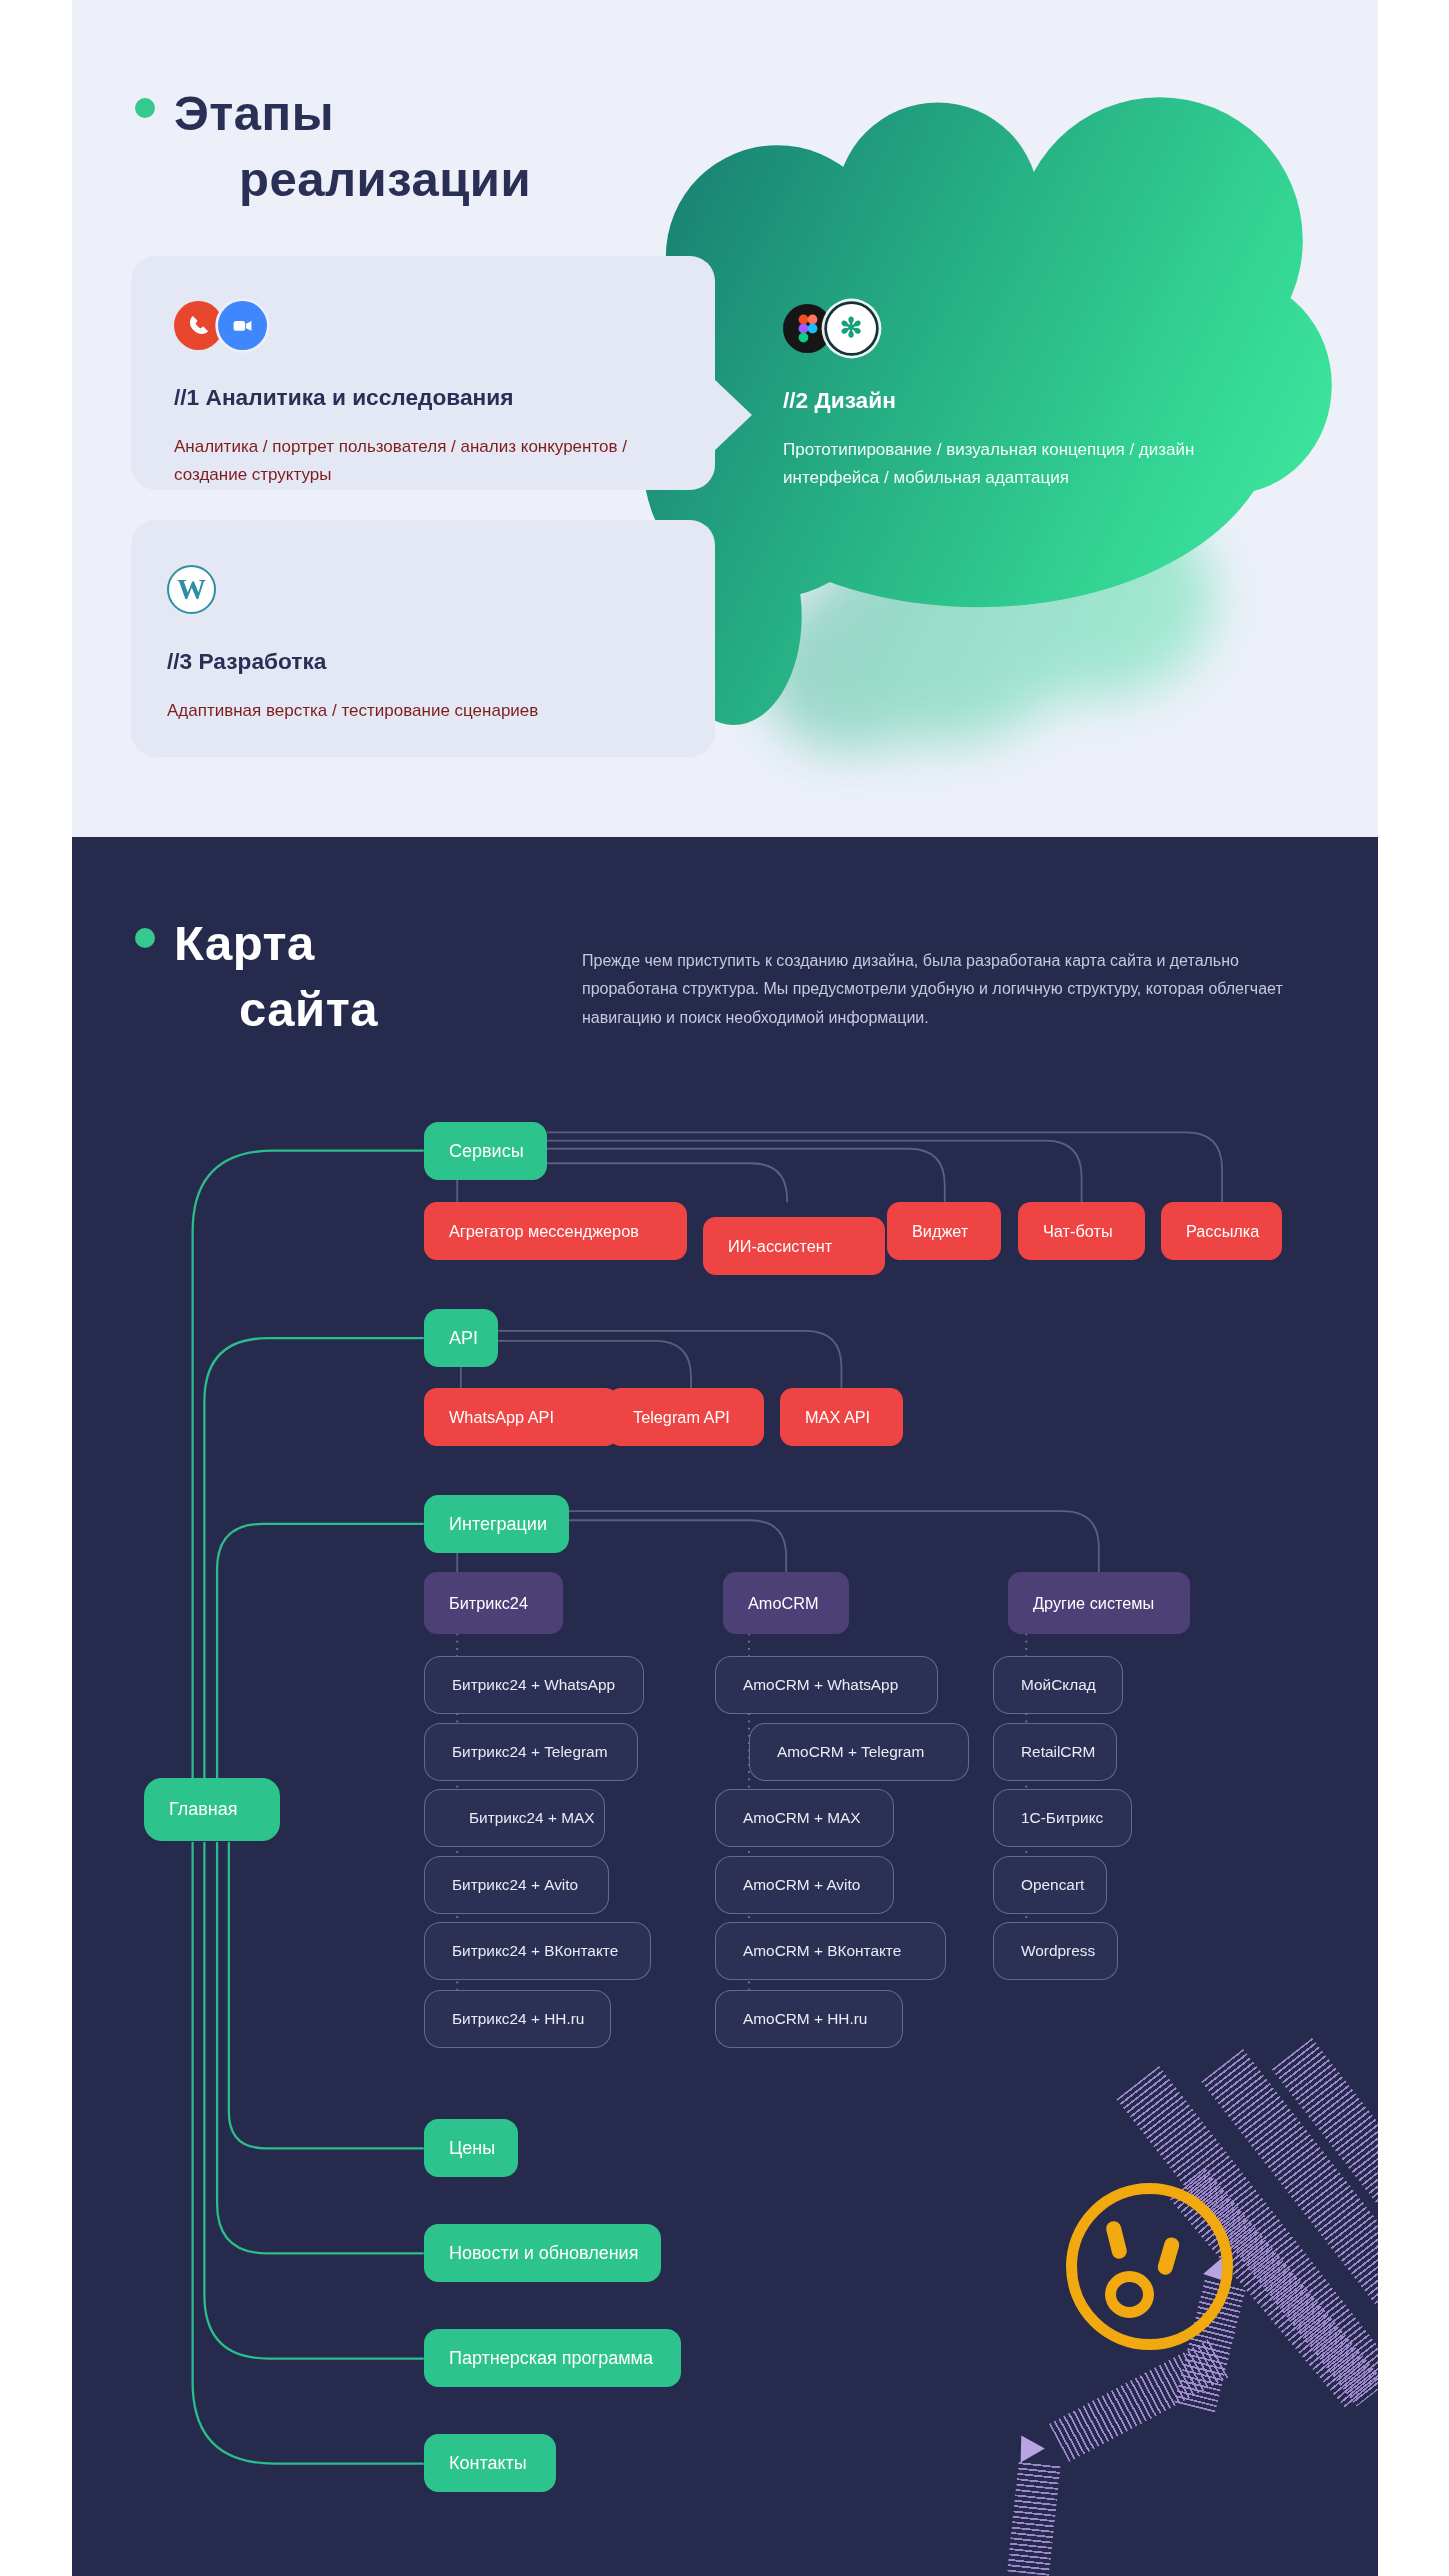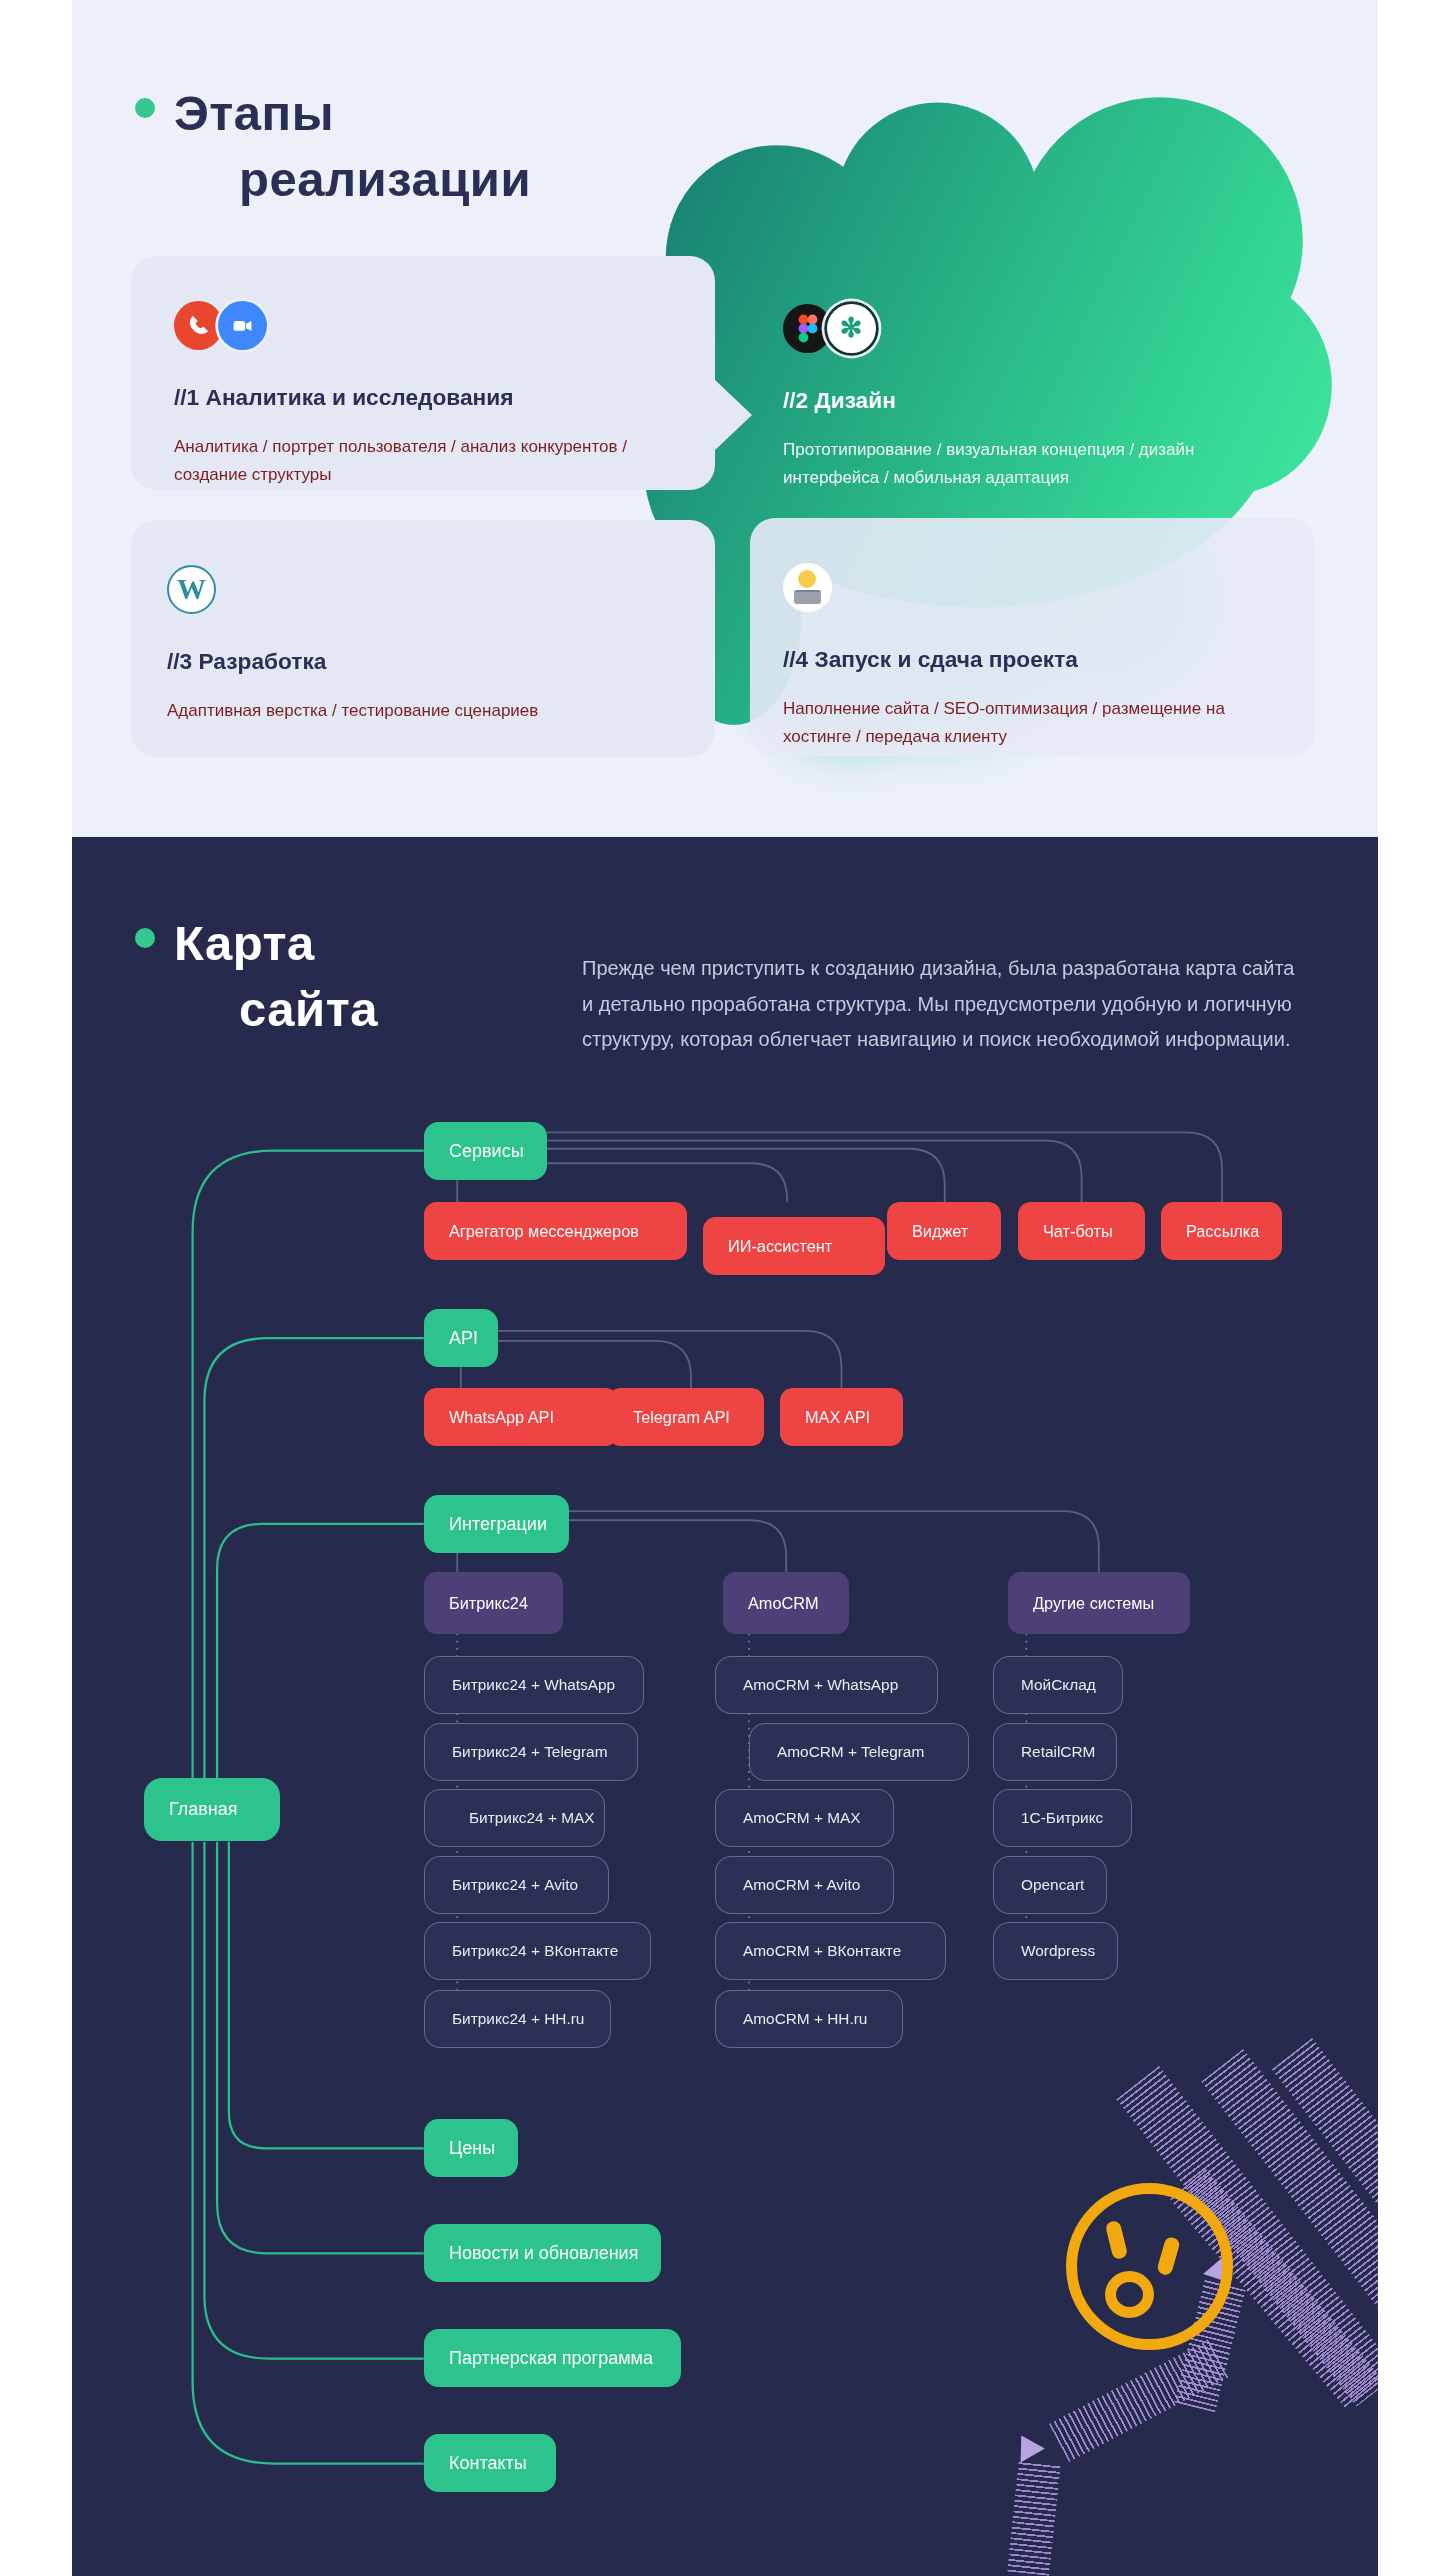"//4 Запуск и сдача проекта" div.card { html: <div> <div> <div> <div></div> <div></div> </div> </div> <div>//4 Запуск и сдача проекта</div> <div>Наполнение сайта / SEO-оптимизация / размещение на хостинге / передача клиенту</div> </div> -> none }
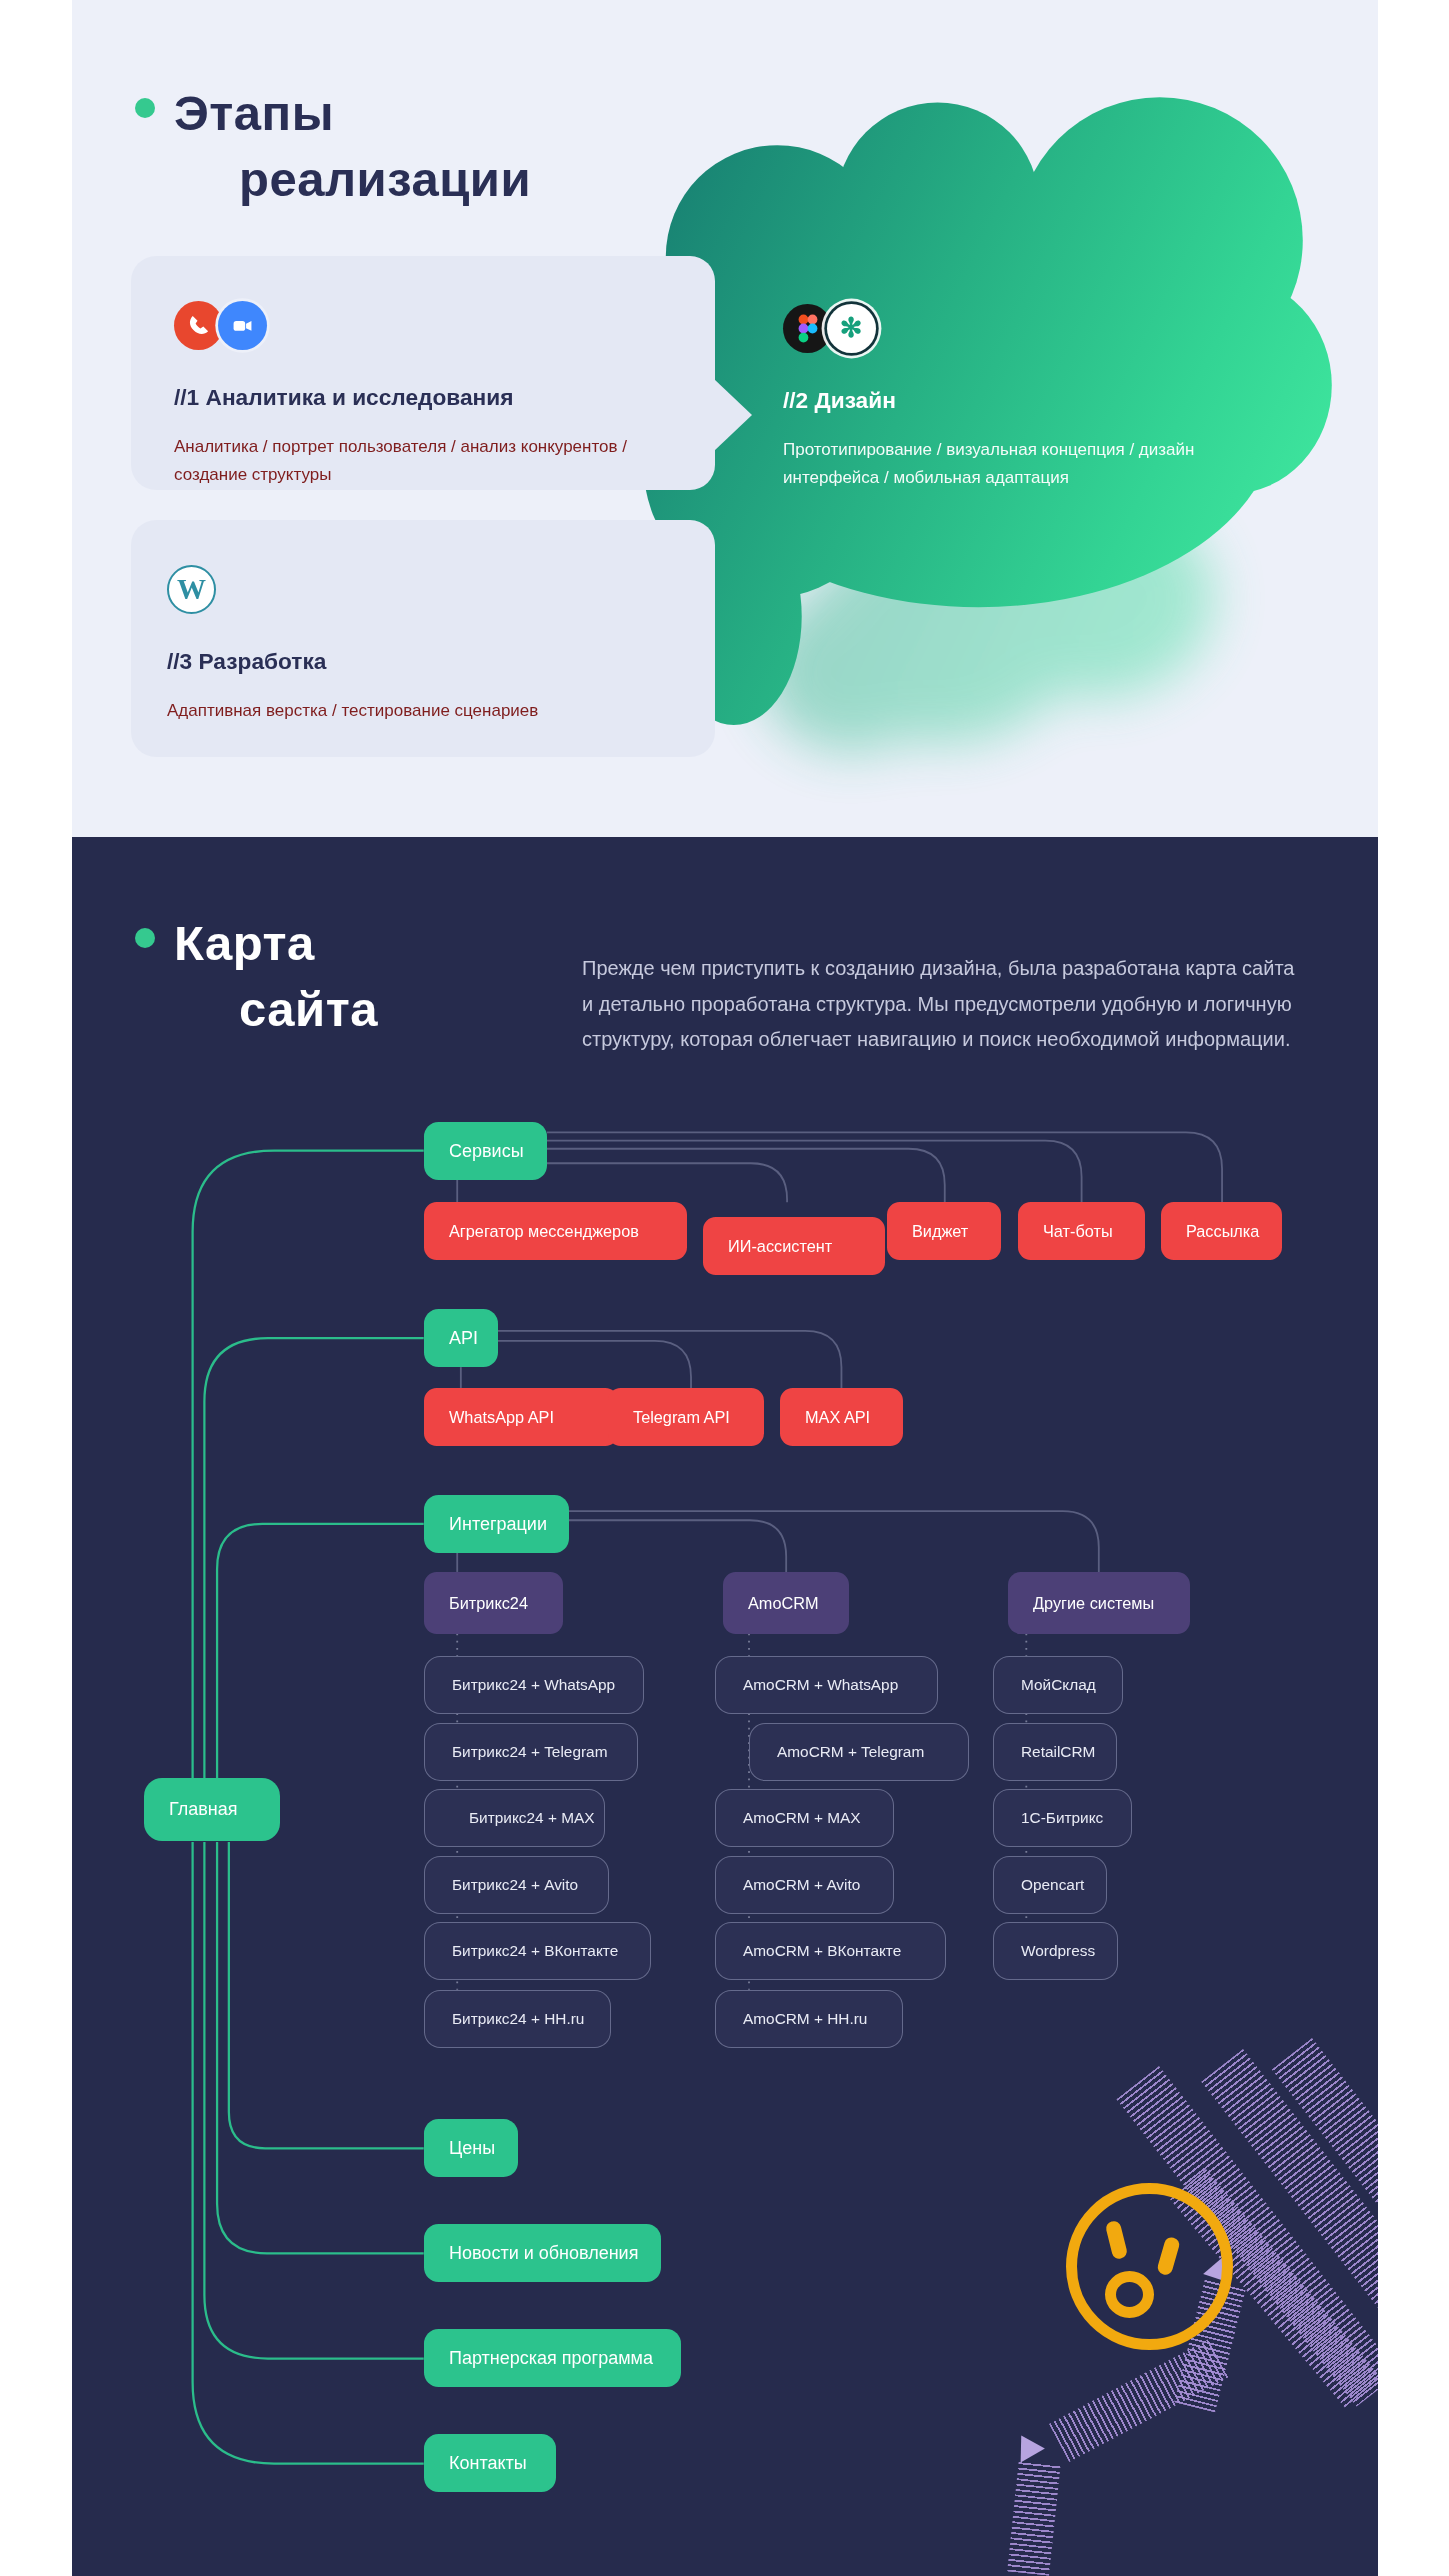"Прежде чем приступить к созданию" .desc { font-size: 20px -> 16px }
